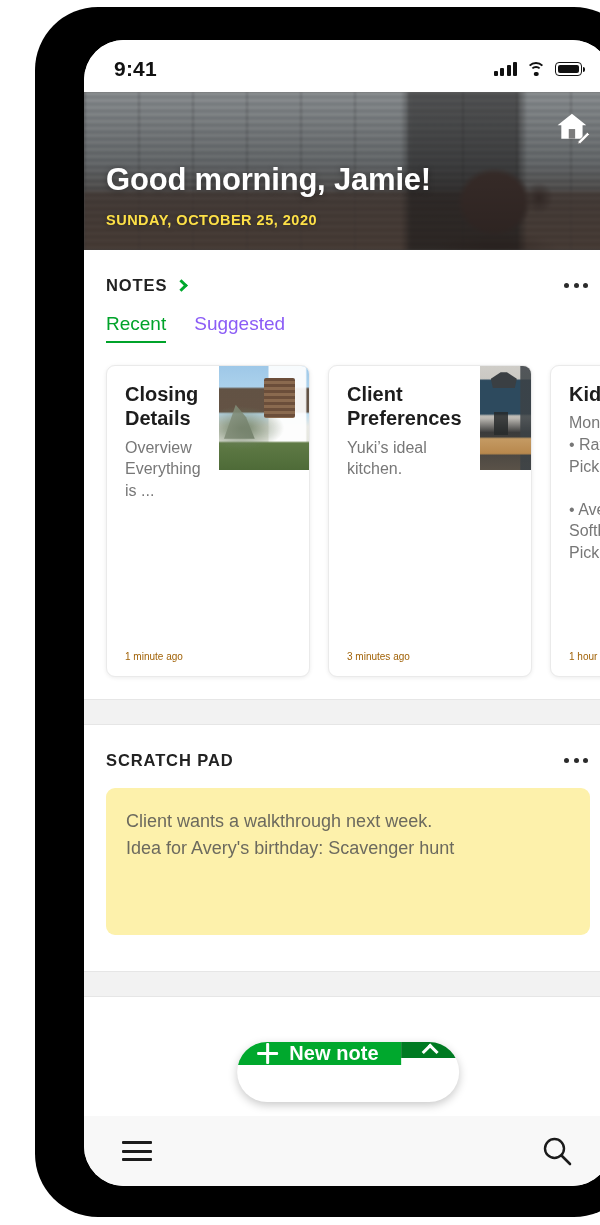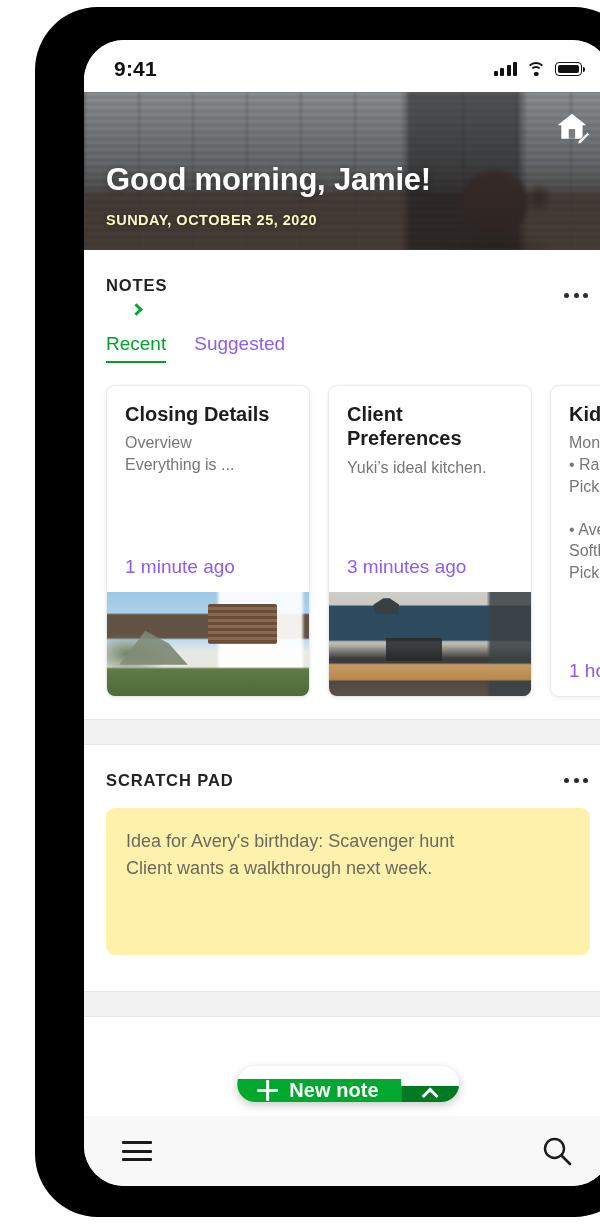"SUNDAY, OCTOBER 25, 2020" .hero-date { color: #fef9c3 -> #fde047 }
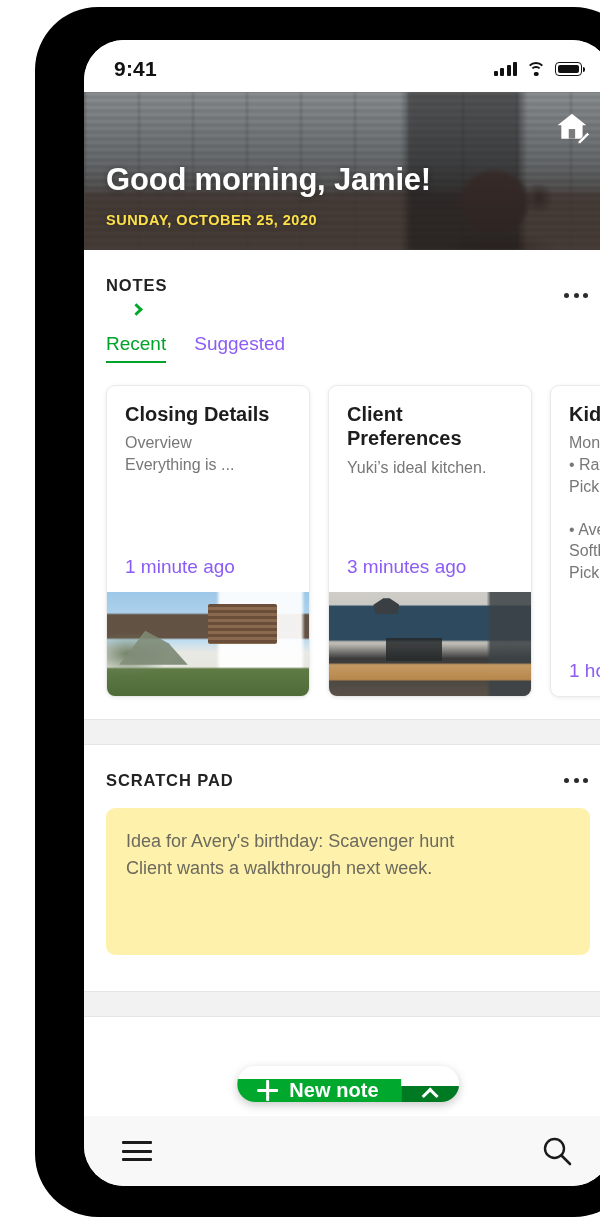"NOTES" .section-title-wrap { flex-direction: column -> none }
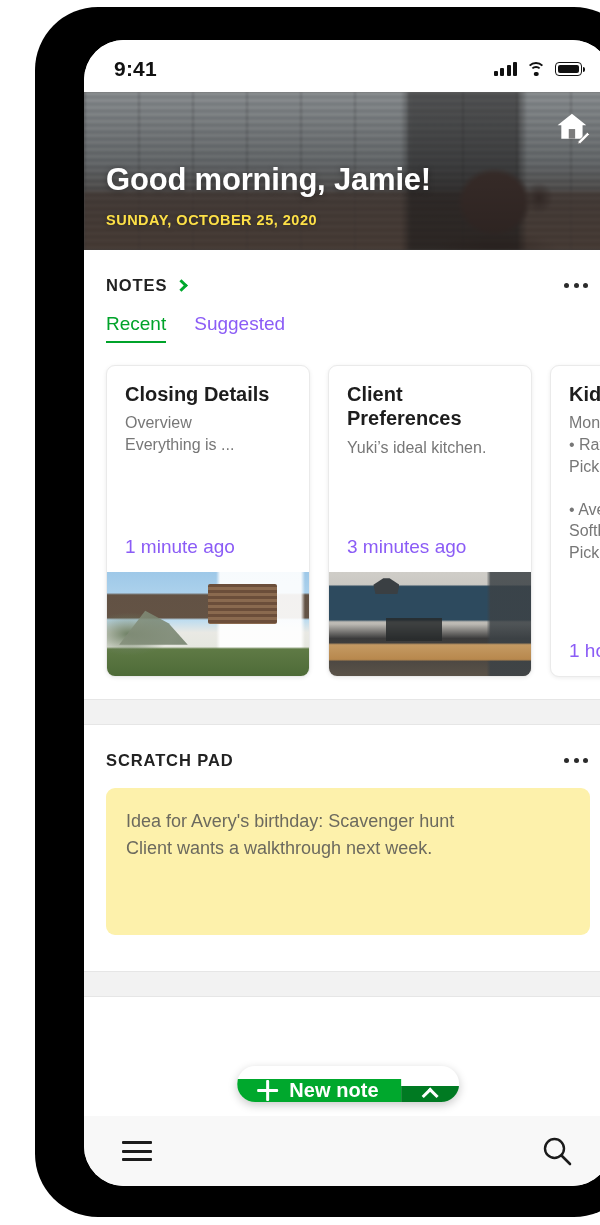"Closing Details" .note-card { flex-direction: column -> row }
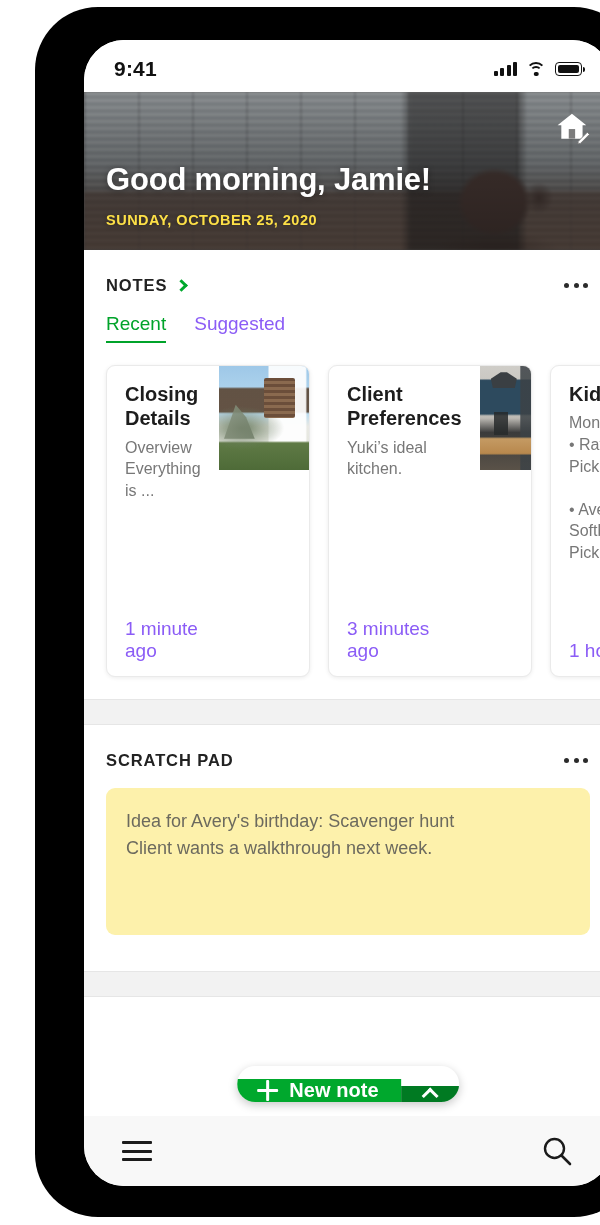"1 minute ago" .note-time { color: #8b5cf6 -> #a16207; font-size: 19px -> 10px }
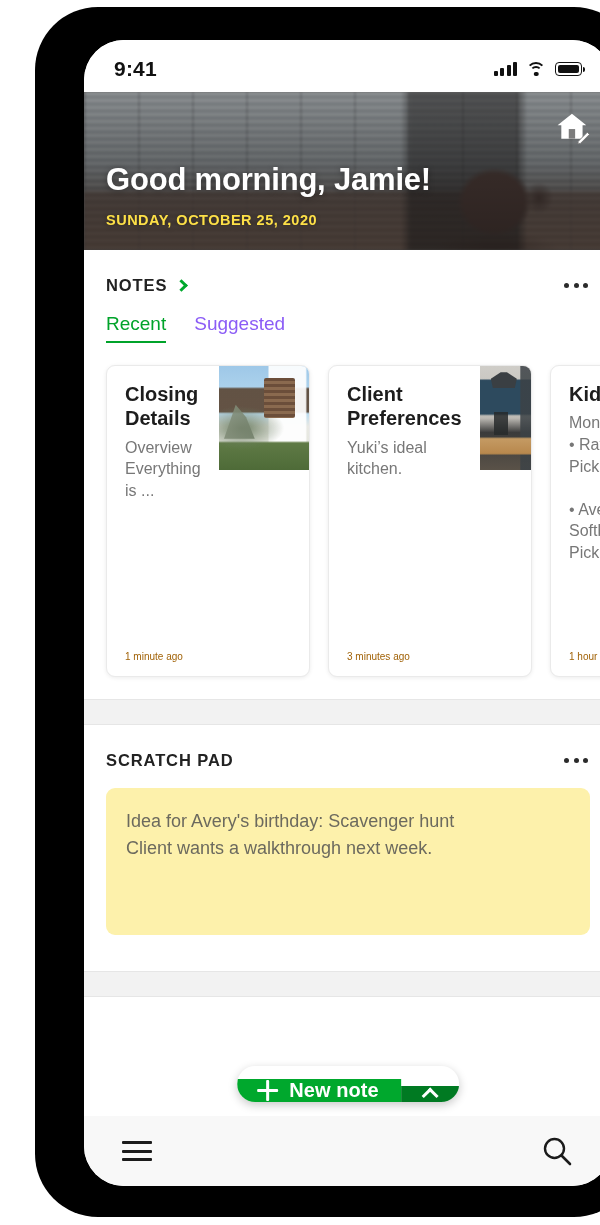"Idea for Avery's birthday: Scavenger" div.scratch-line { order: before "Client wants a walkthrough next" -> after "Client wants a walkthrough next" }
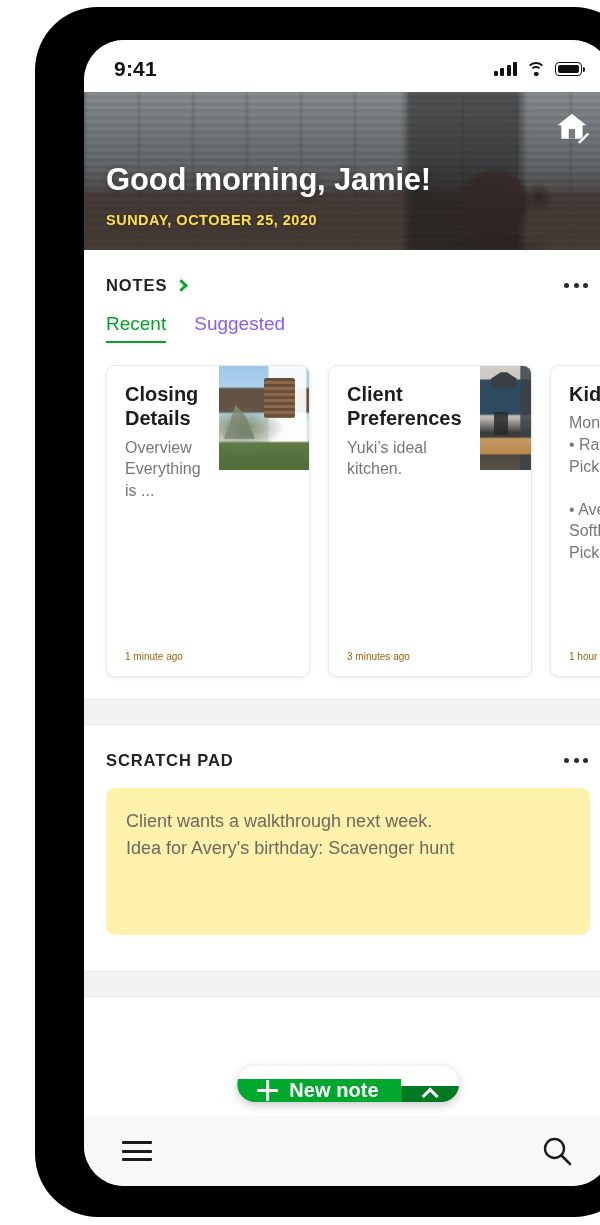"New note" #fab { align-items: flex-end -> flex-start; height: 36px -> 60px }
